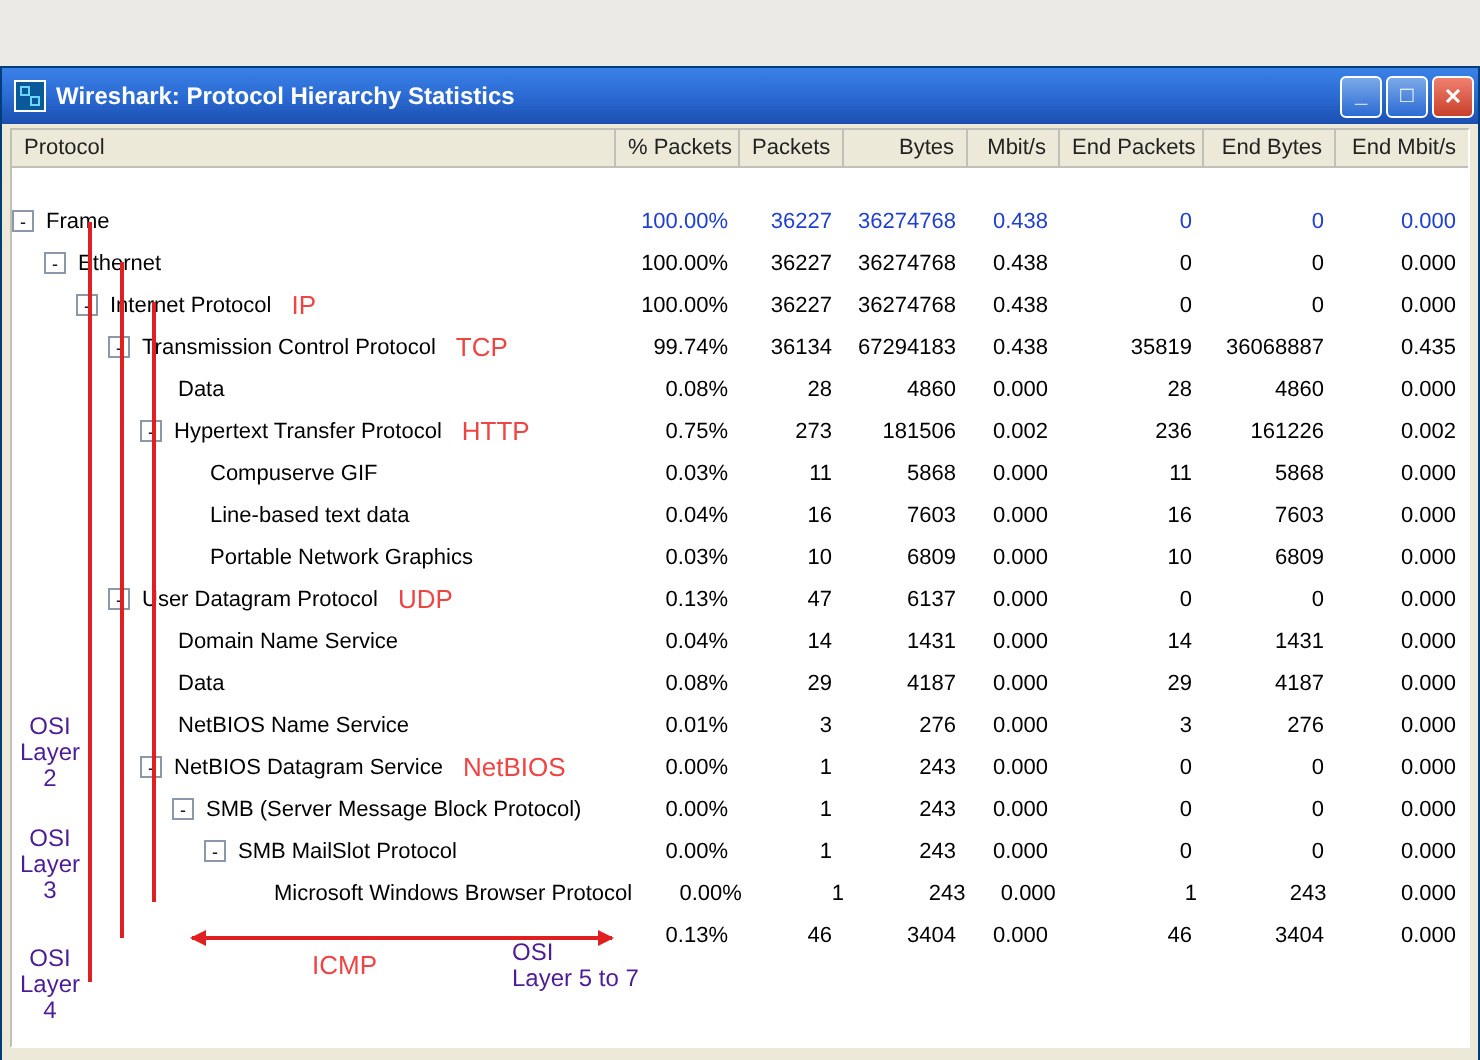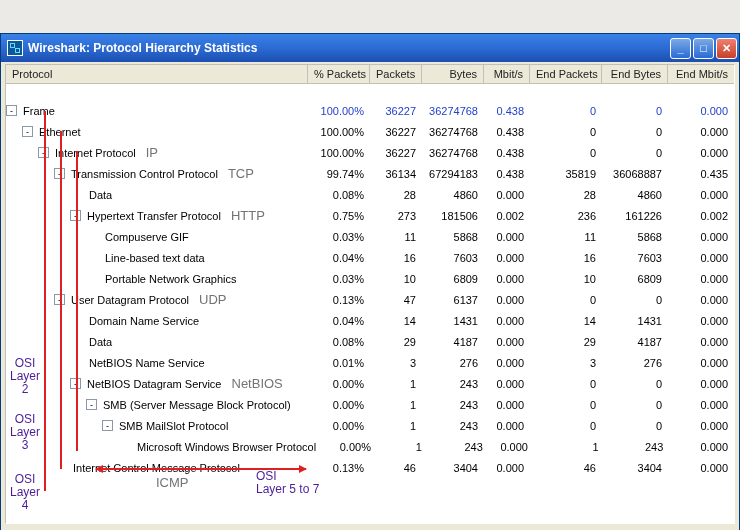"IP" .annot { color: #737373 -> #ef4444 }
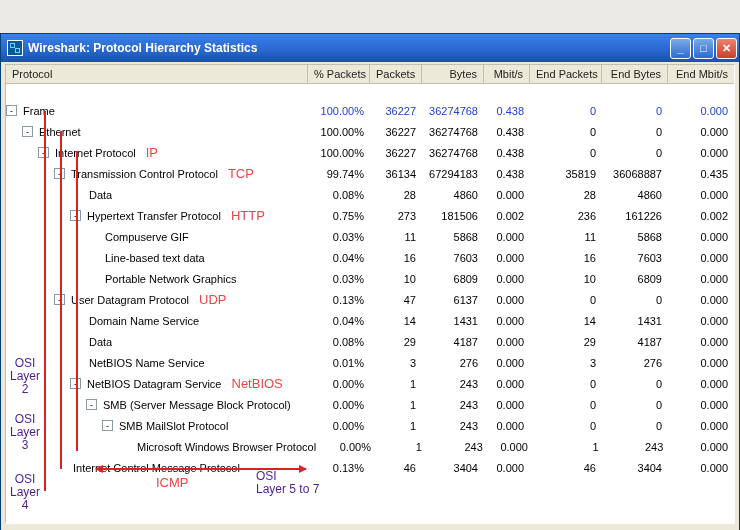"Internet Control Message Protocol" span.proto-text { html: <span>Internet Control Message Protocol</span> -> none }
